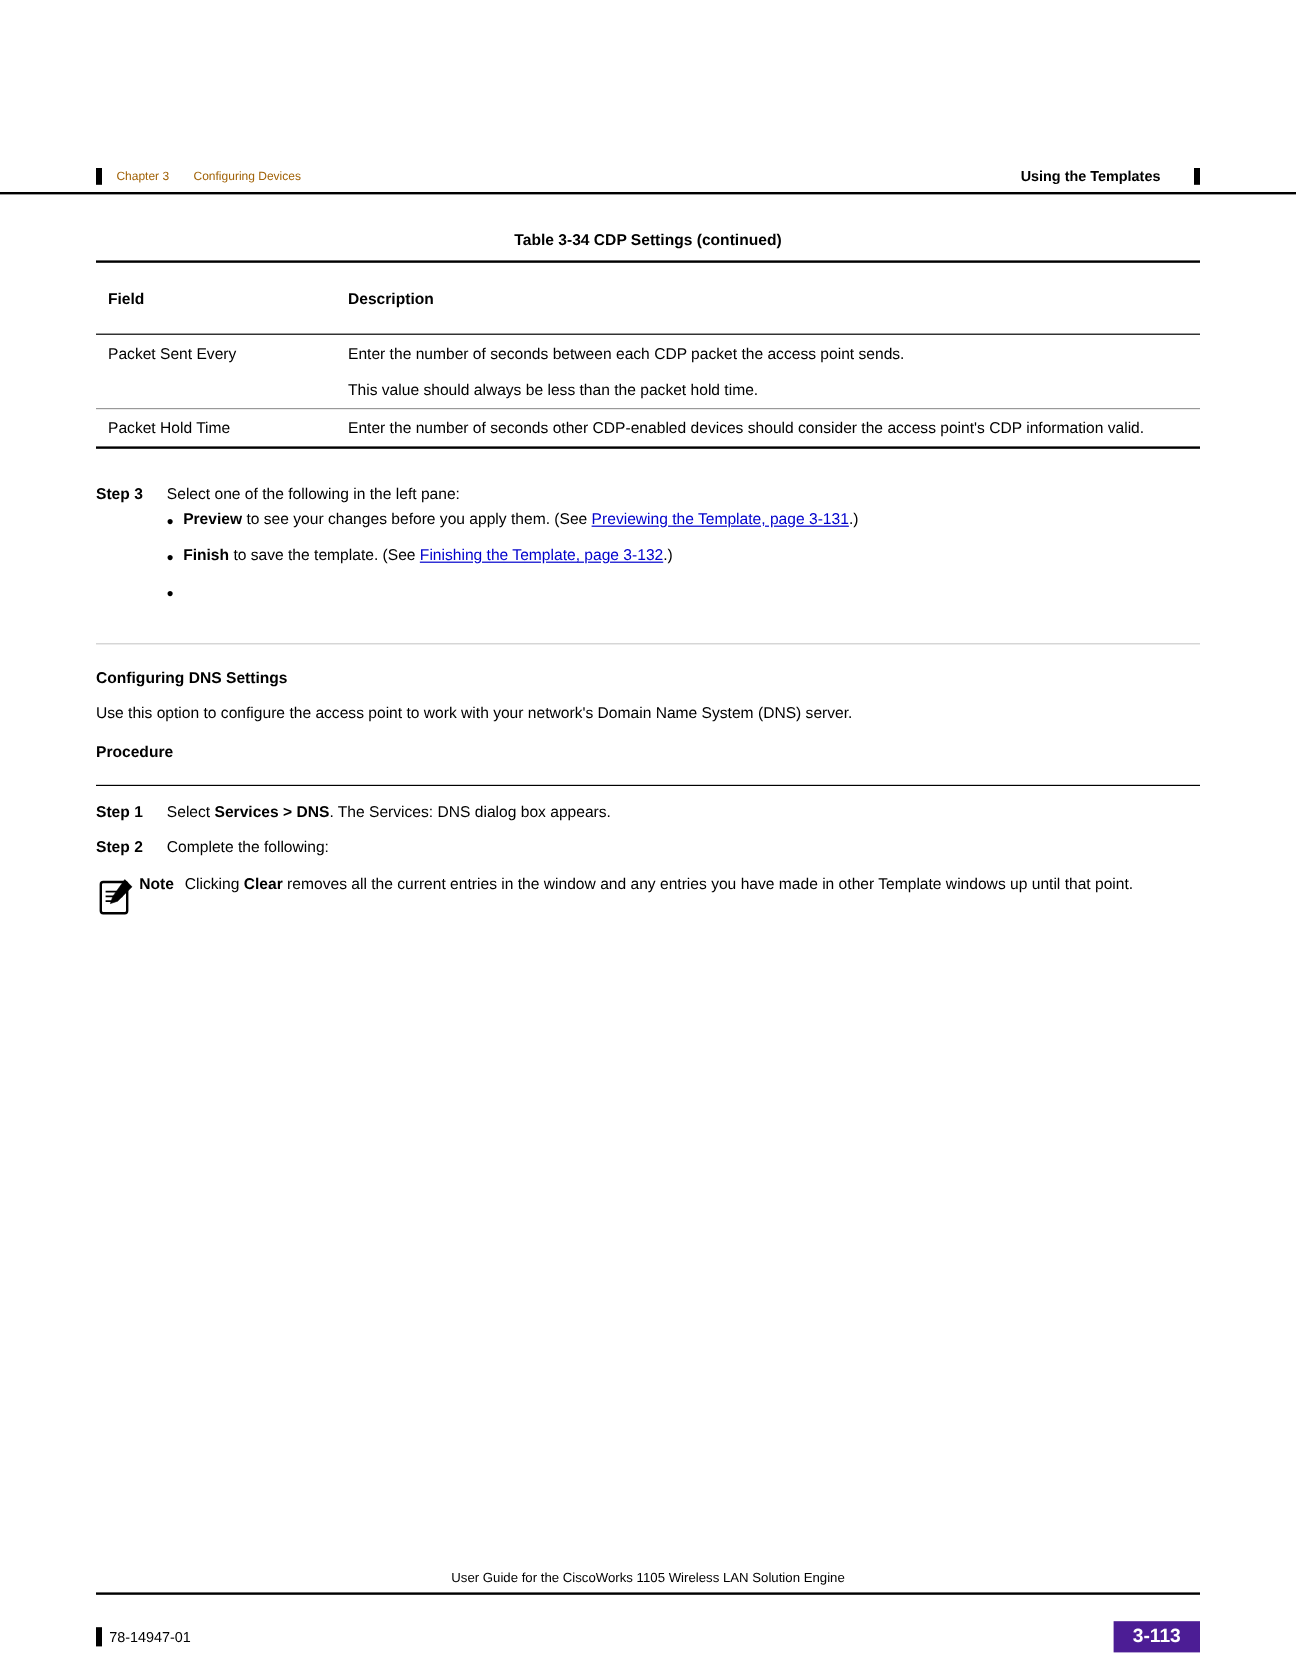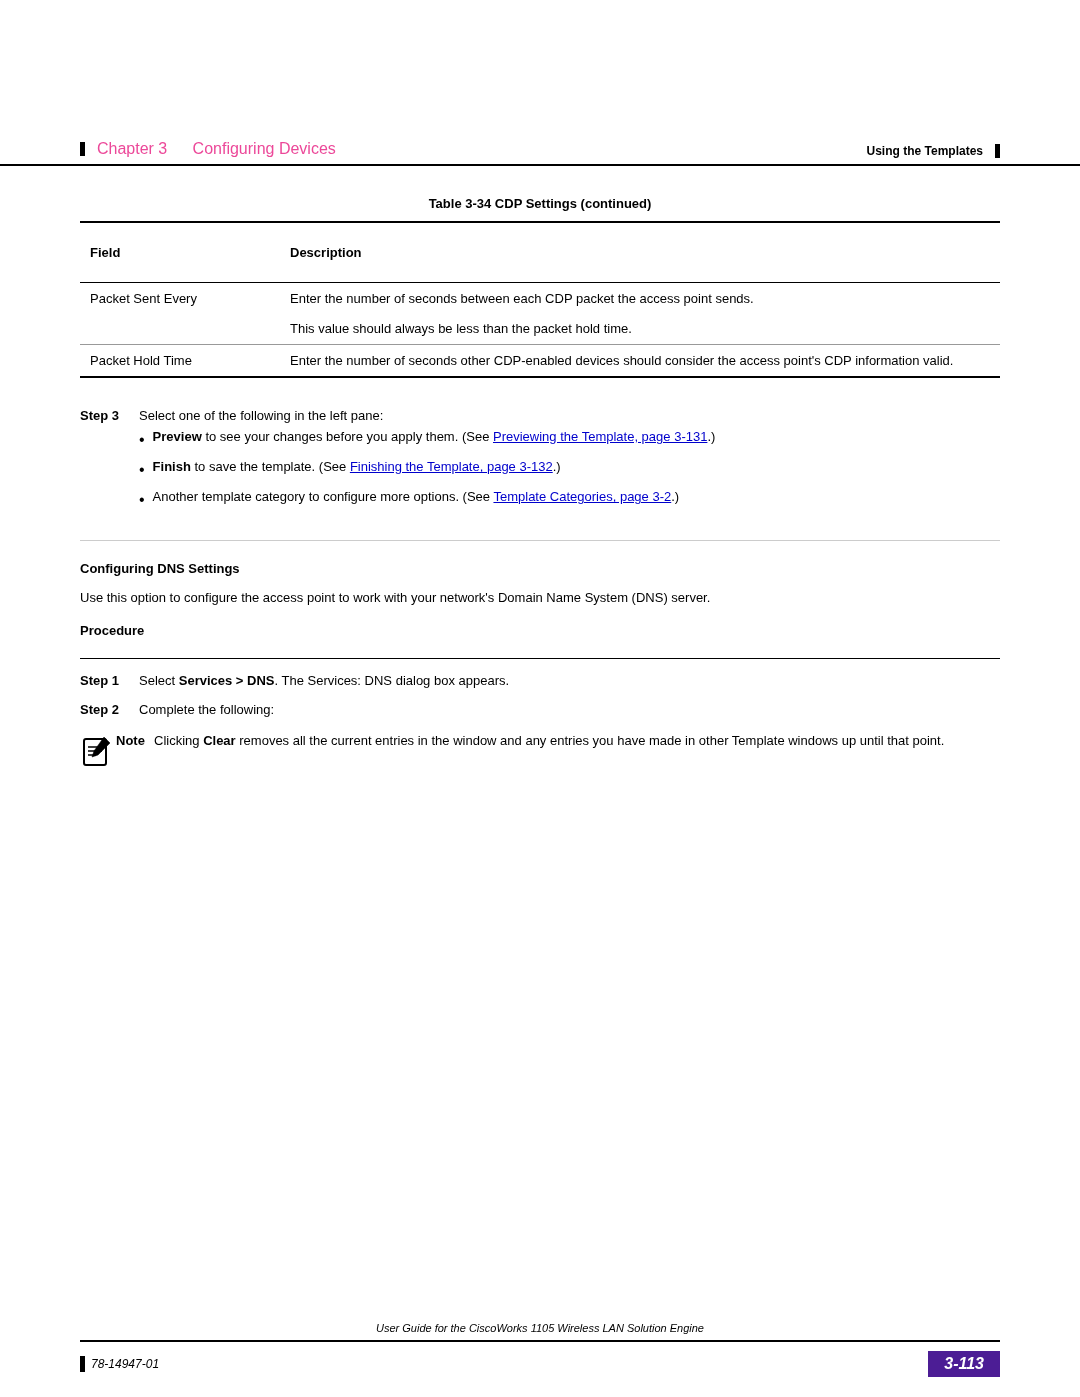"Chapter 3" .header-left { color: #ec4899 -> #a16207; font-size: 16px -> 10px }
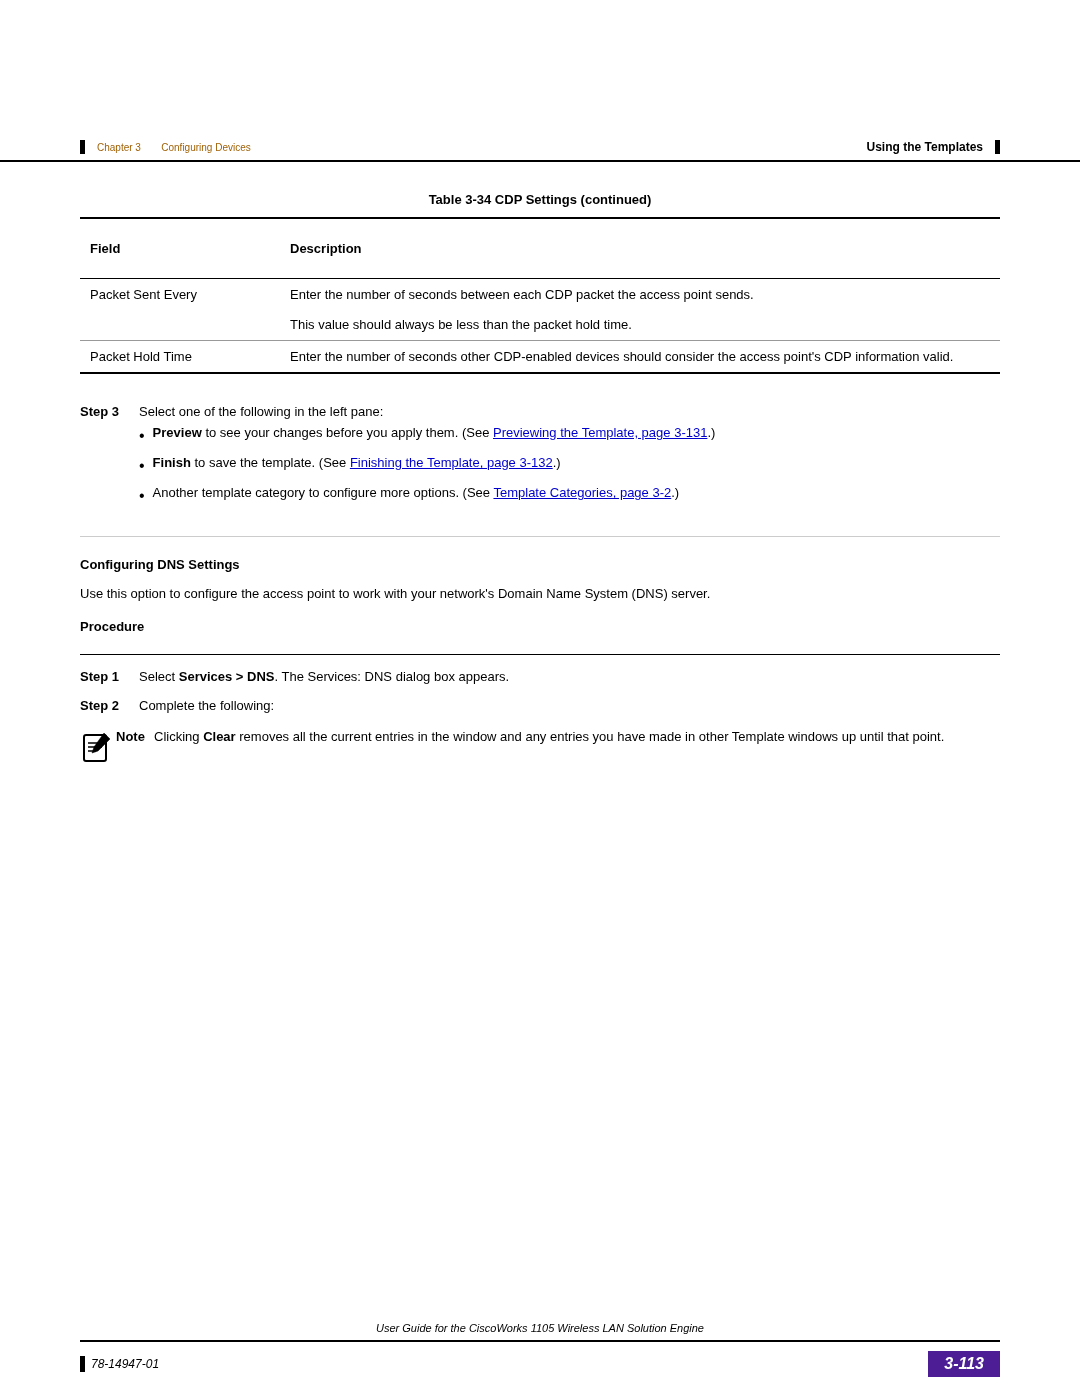"Using the Templates" .header-right { gap: 6px -> 22px }
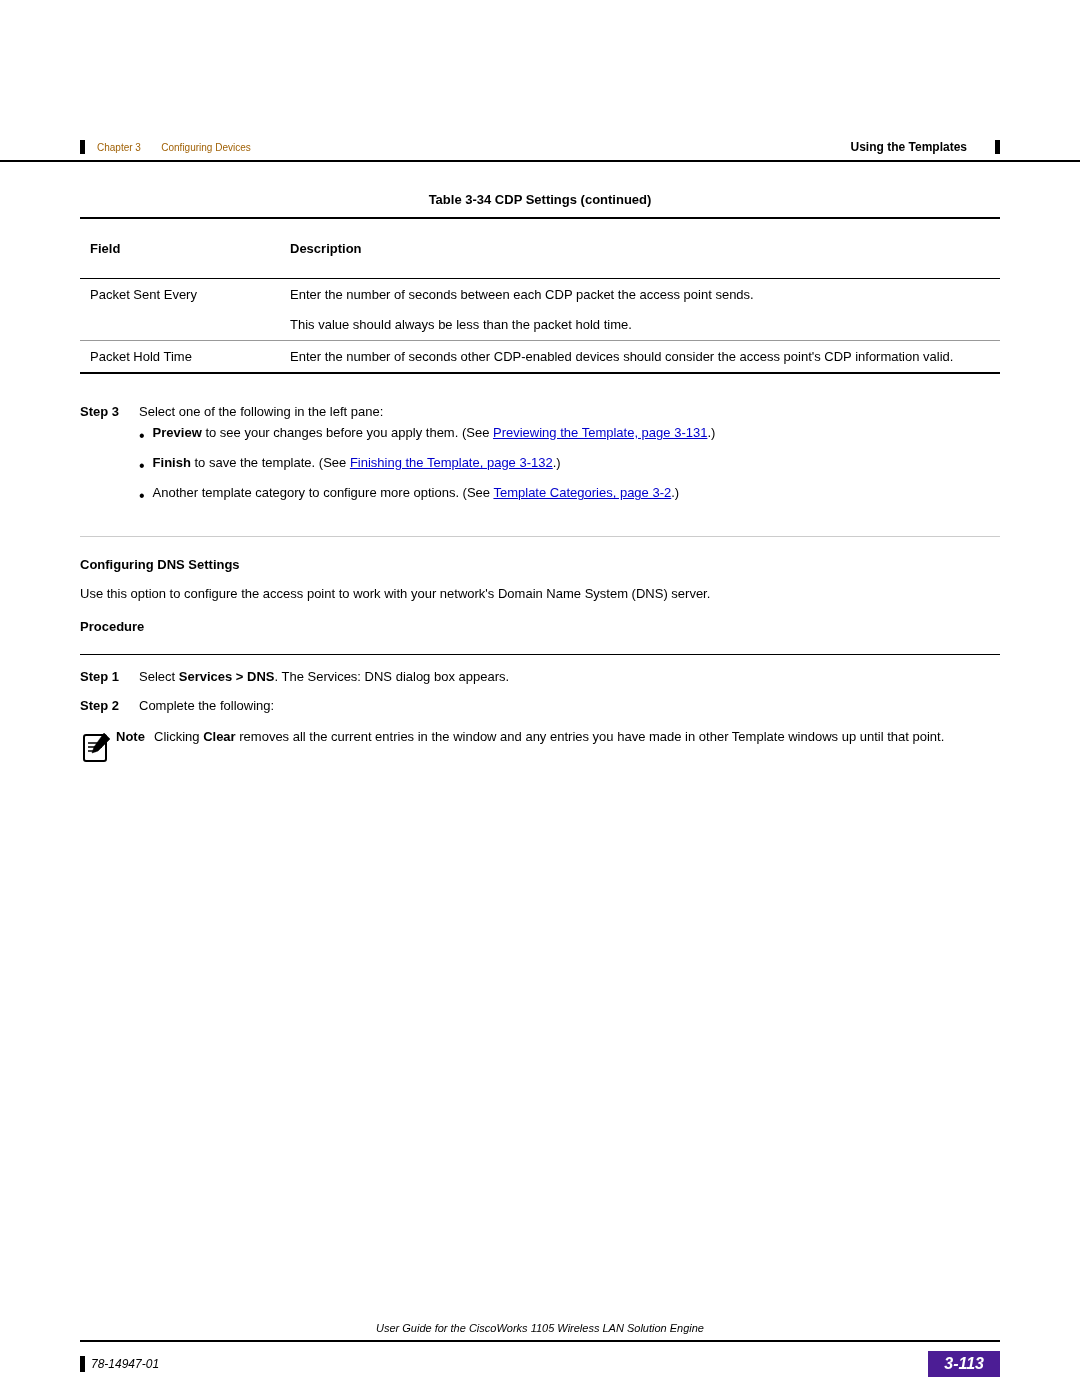"Another template category to configure" span { html: <span>Another template category to configure more options. (See <a>Template Categories, page 3-2</a>.)</span> -> none }
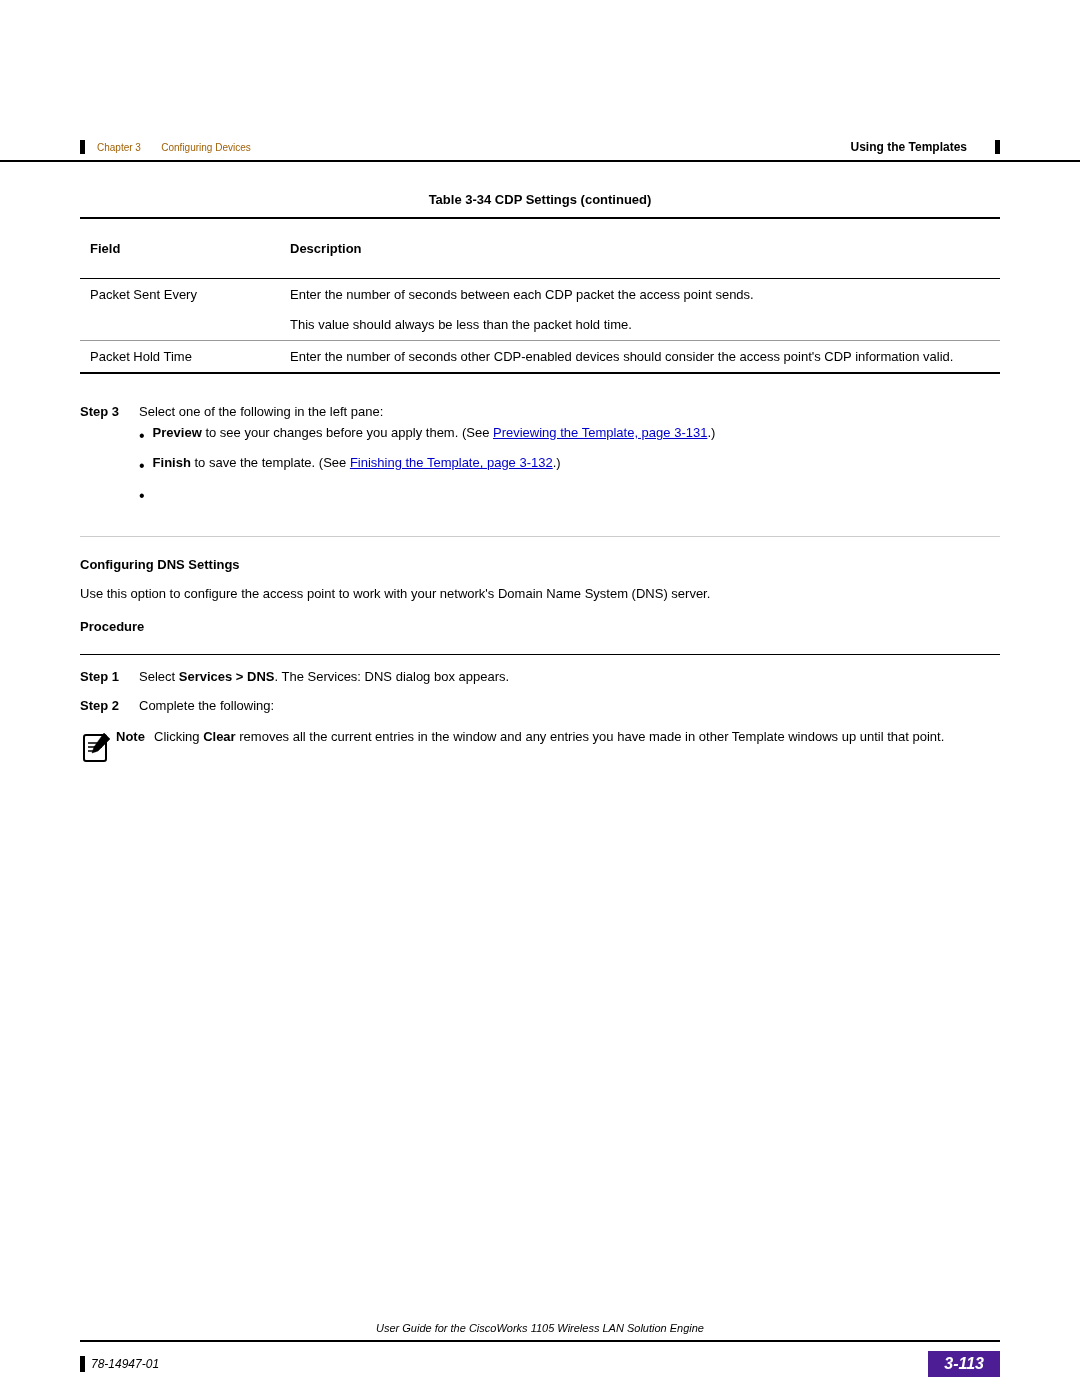"User Guide for the CiscoWorks" .footer { font-style: italic -> none }
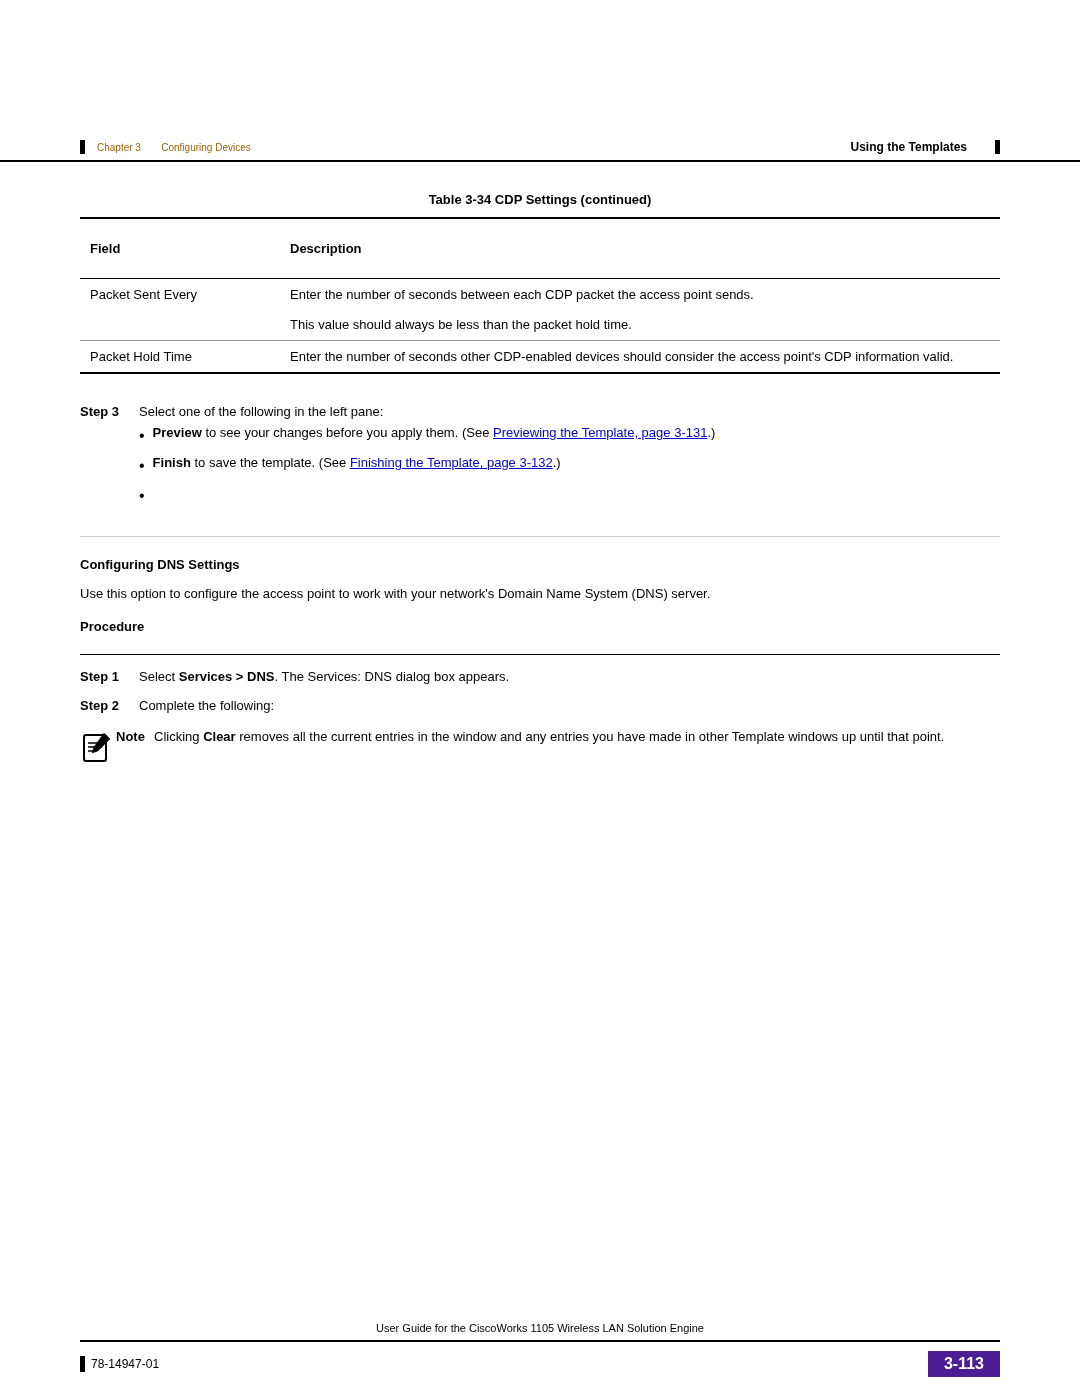"78-14947-01" .footer-bottom { padding-top: 9px -> 22px }
